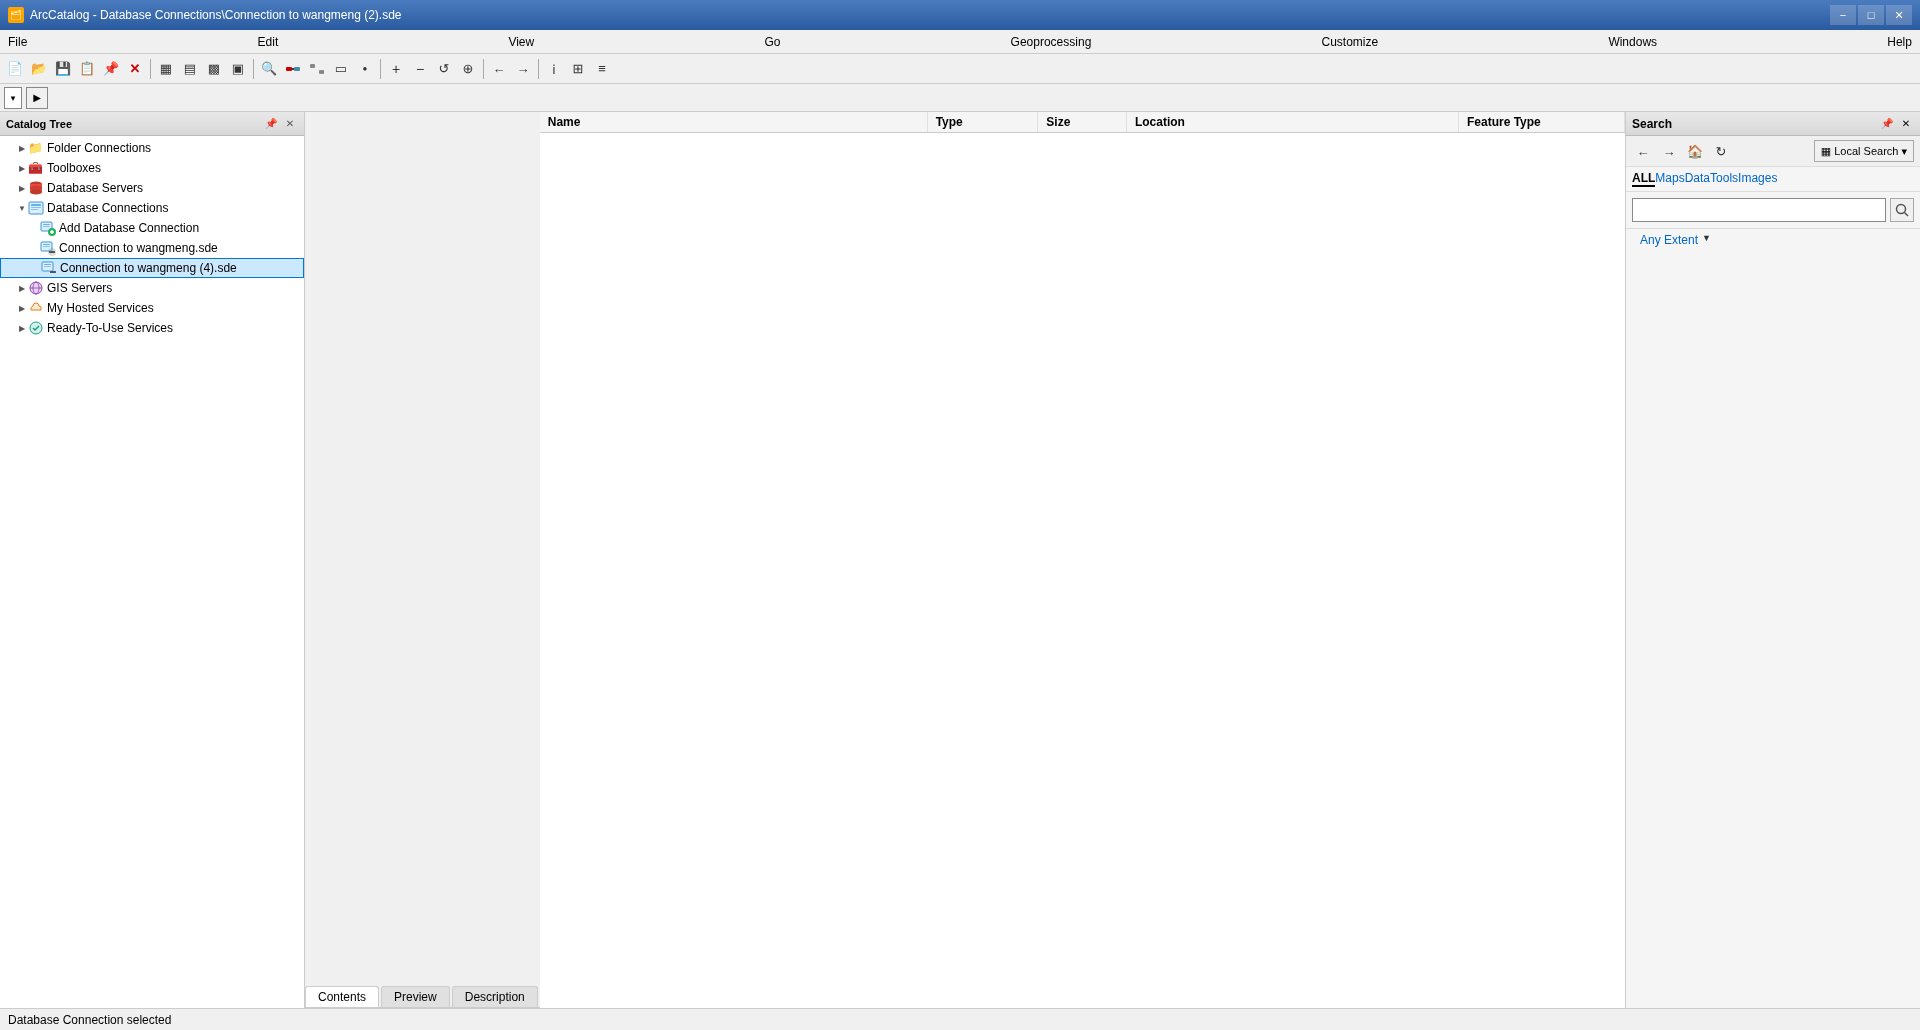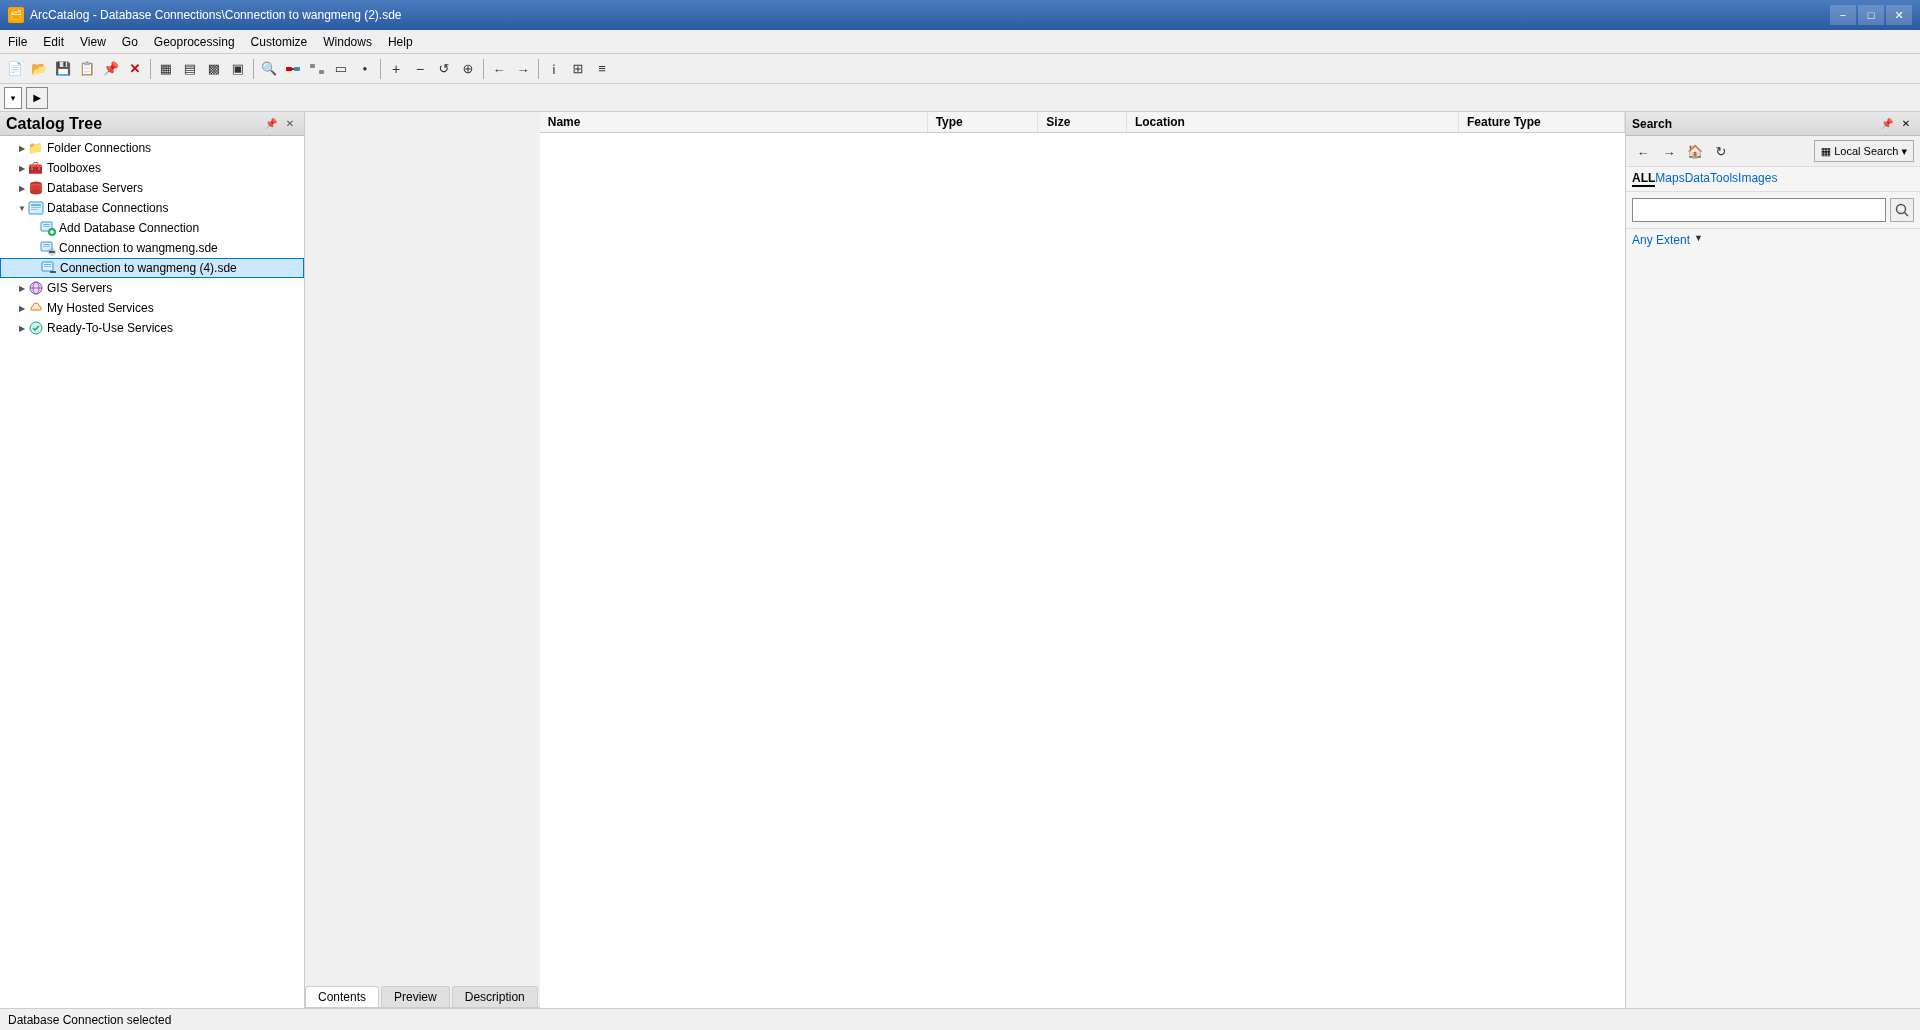"File" .menu-bar { justify-content: none -> space-between }
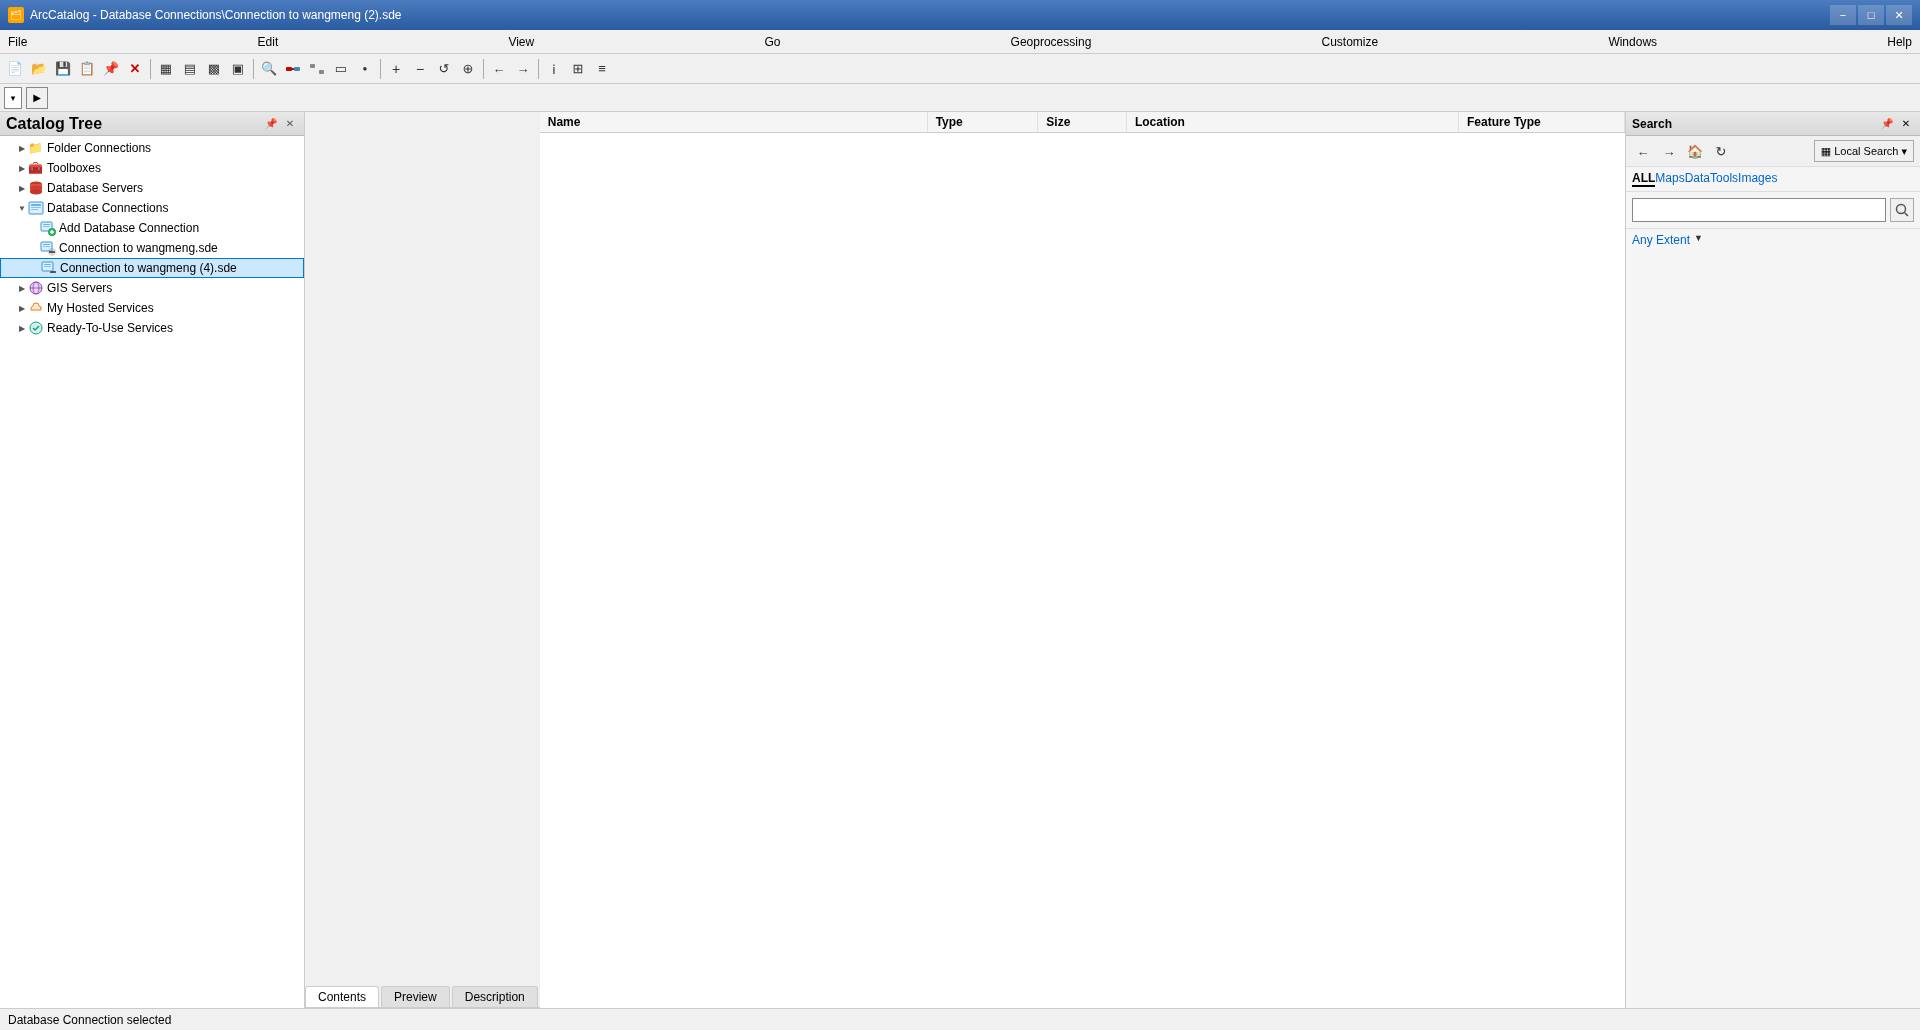"Catalog Tree" .catalog-title { font-size: 16px -> 11px }
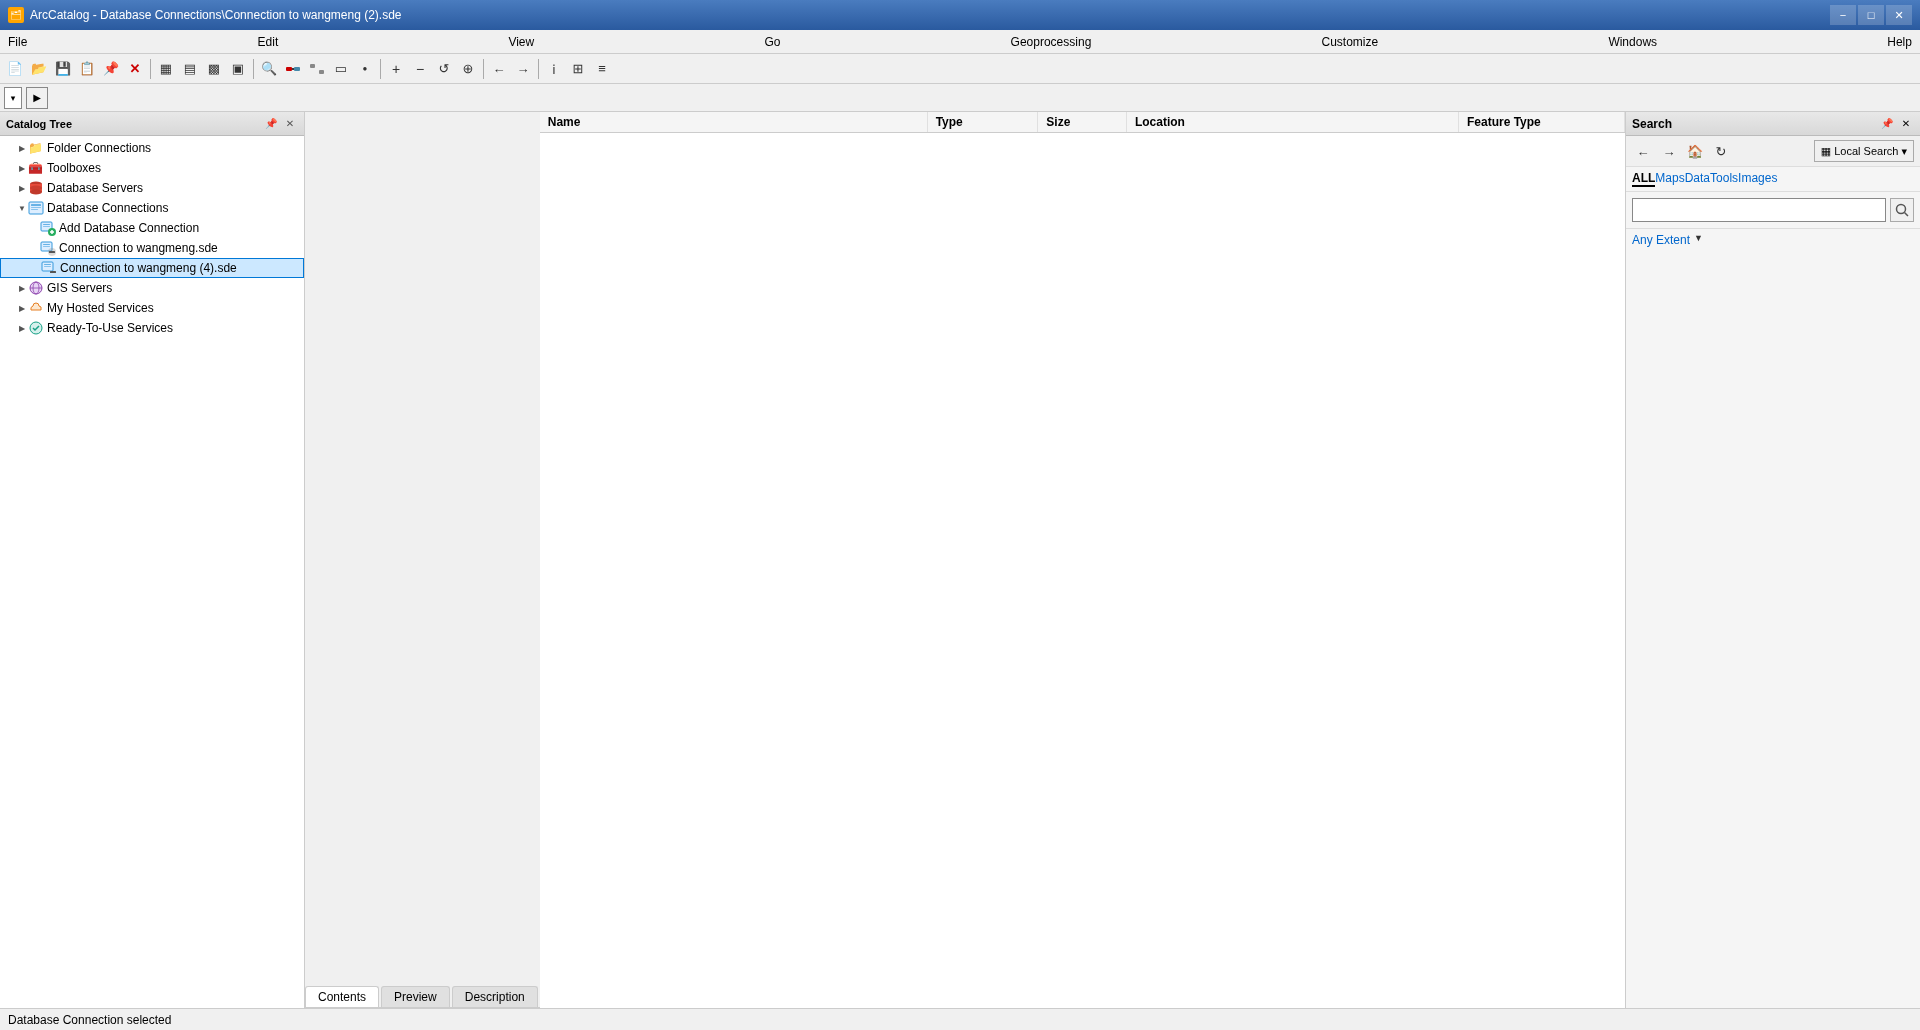"Any Extent" .search-extent { margin-left: none -> 8px }
